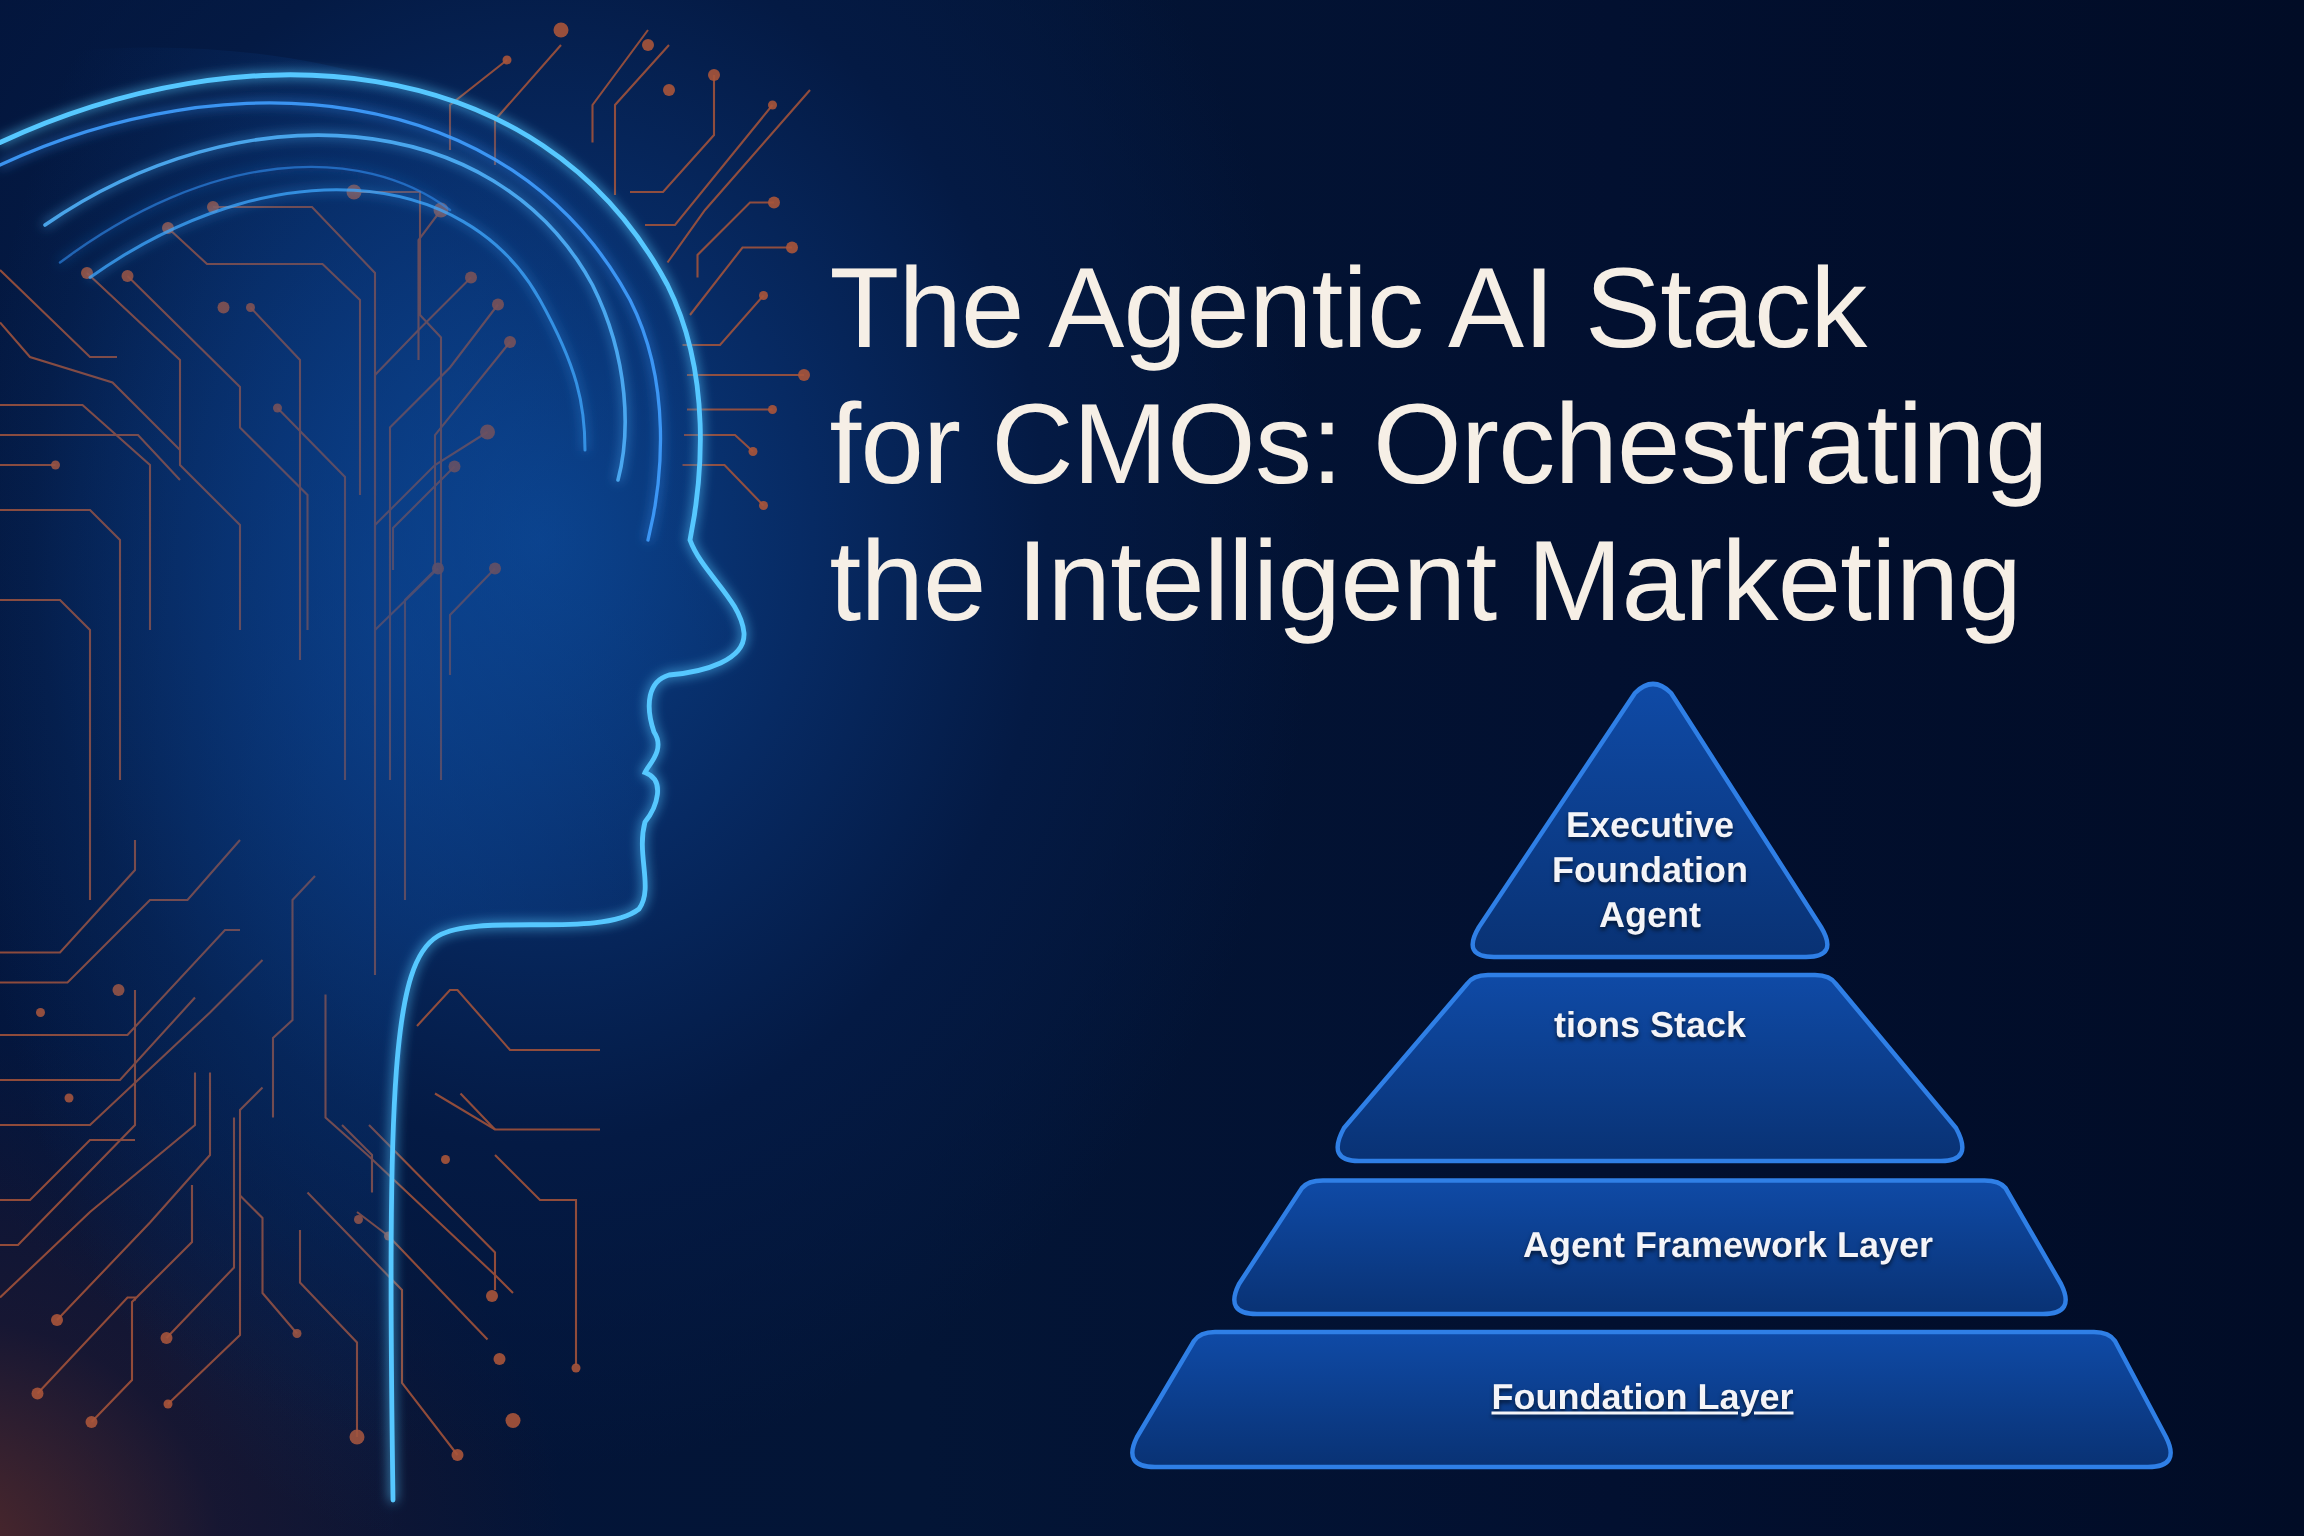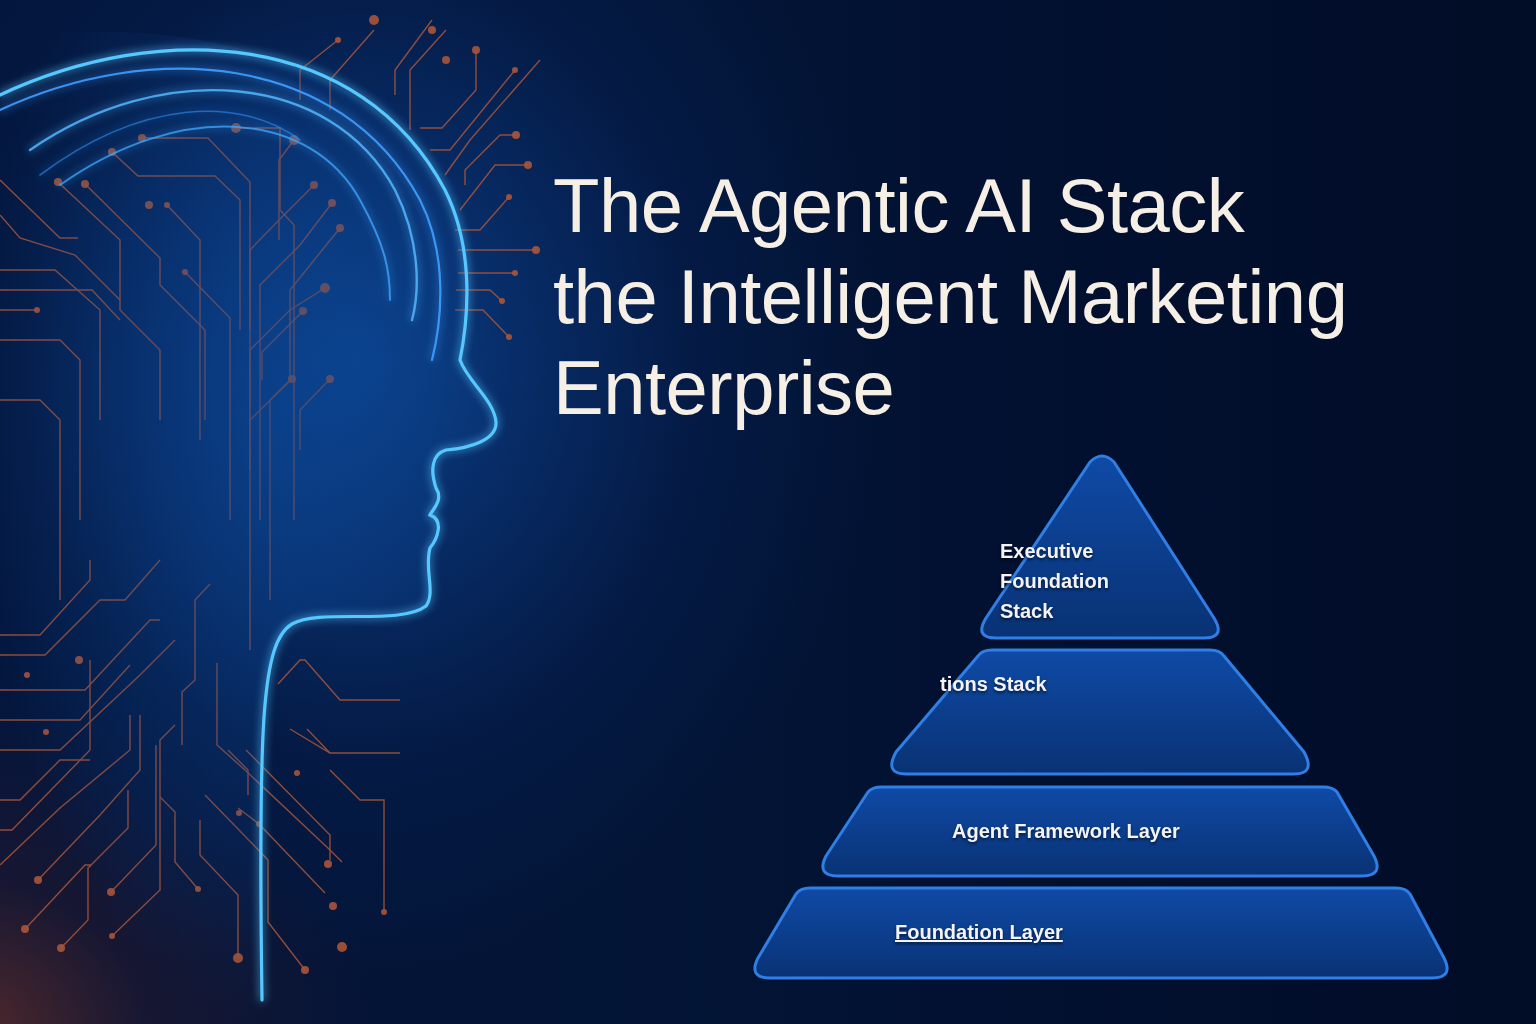"for CMOs: Orchestrating" span { html: none -> <span>for CMOs: Orchestrating</span> }
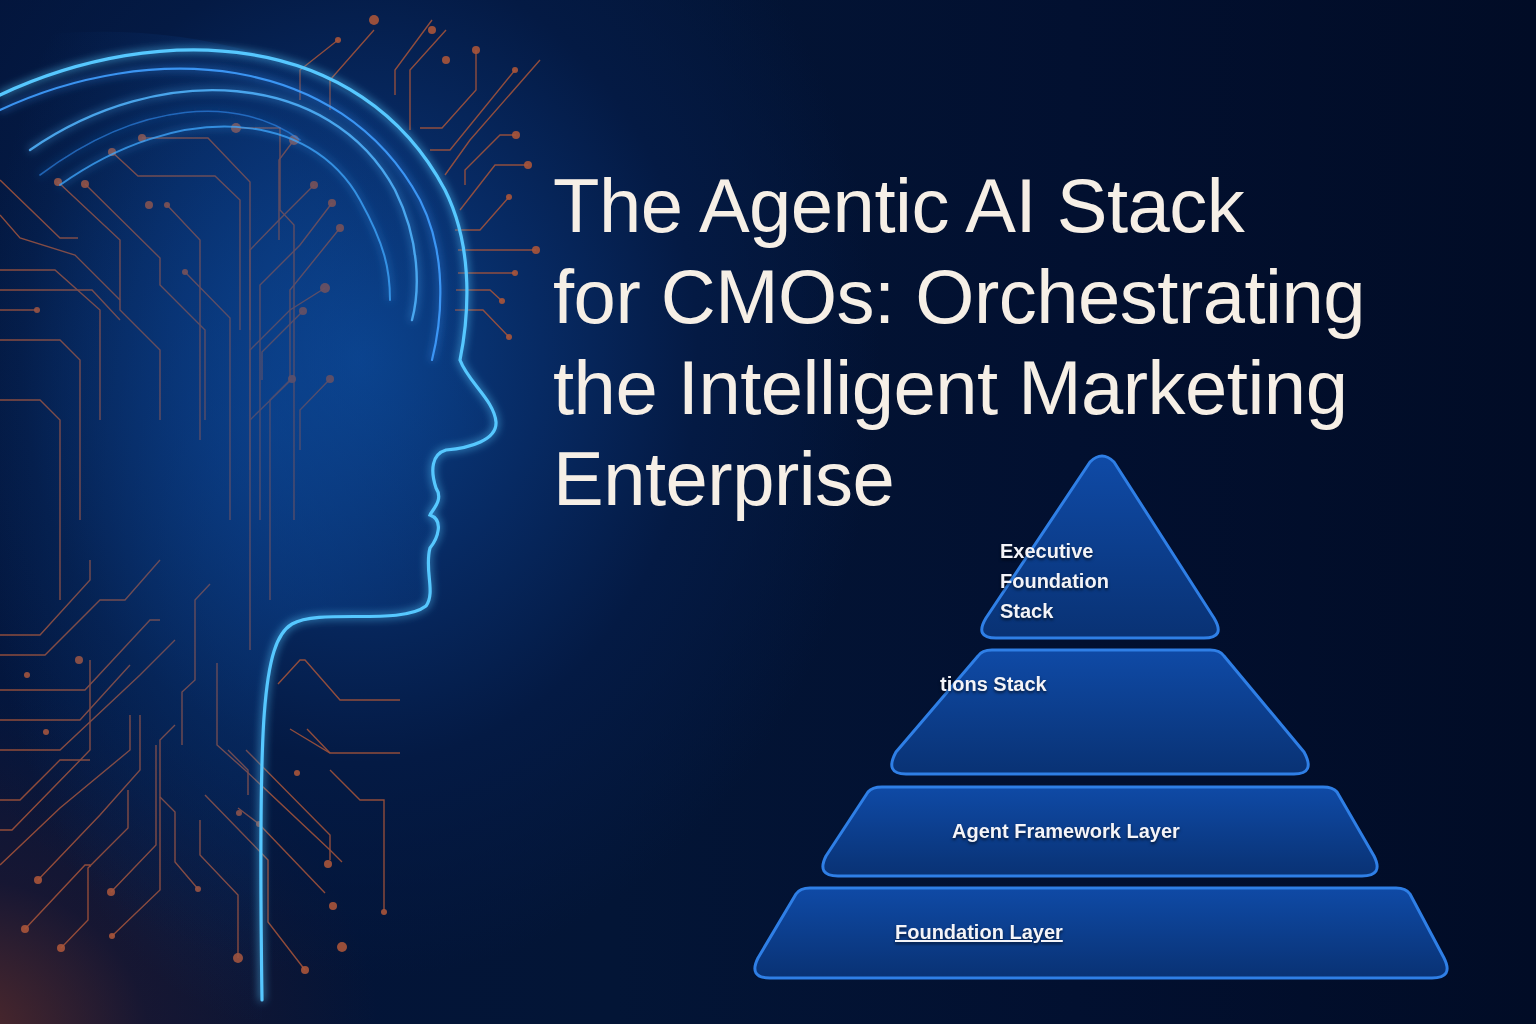"Enterprise" span { html: <span>Enterprise</span> -> none }
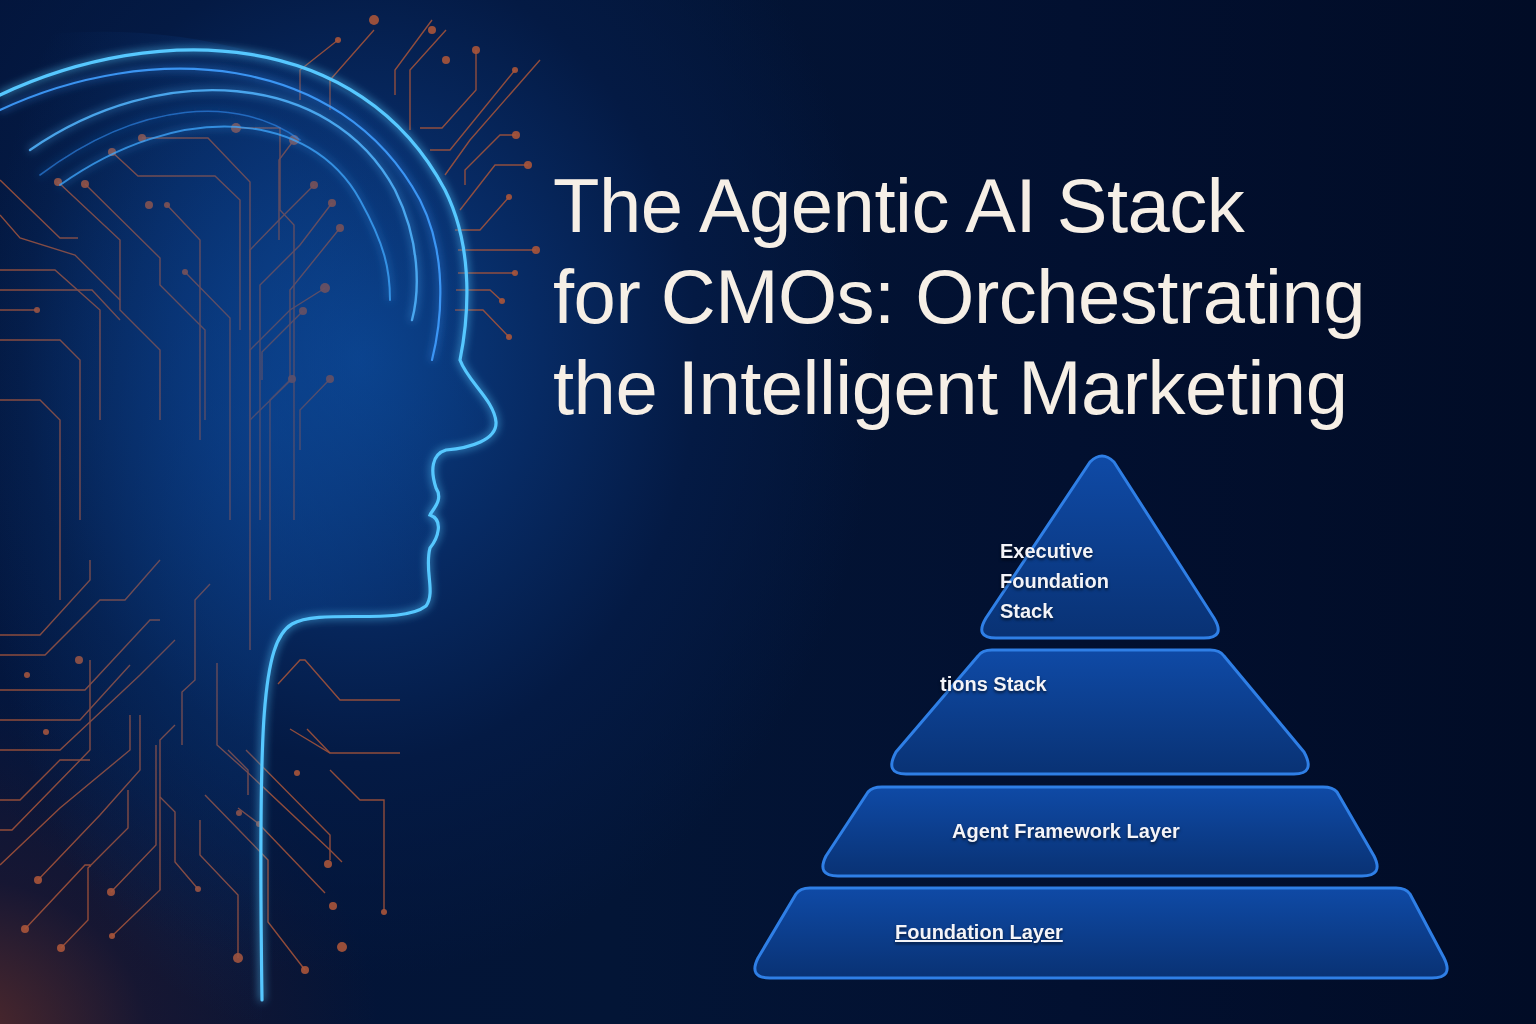"Executive" .layer-label { font-size: 20px -> 24px; text-align: left -> center }
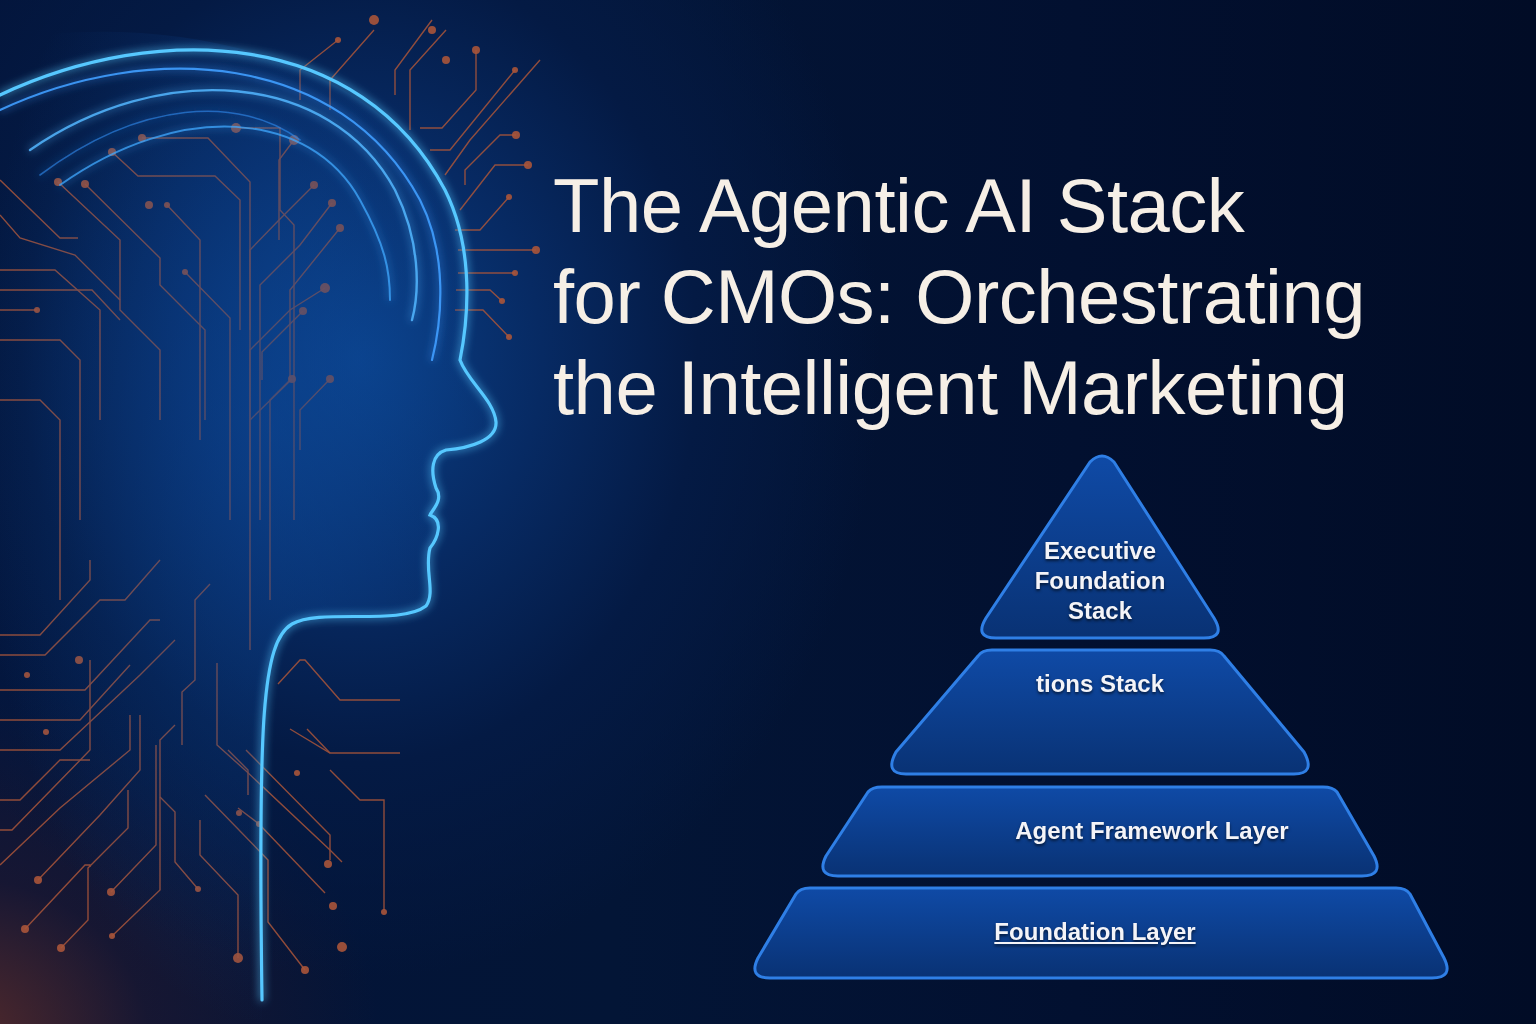"Stack" span { text: Stack -> Agent }
